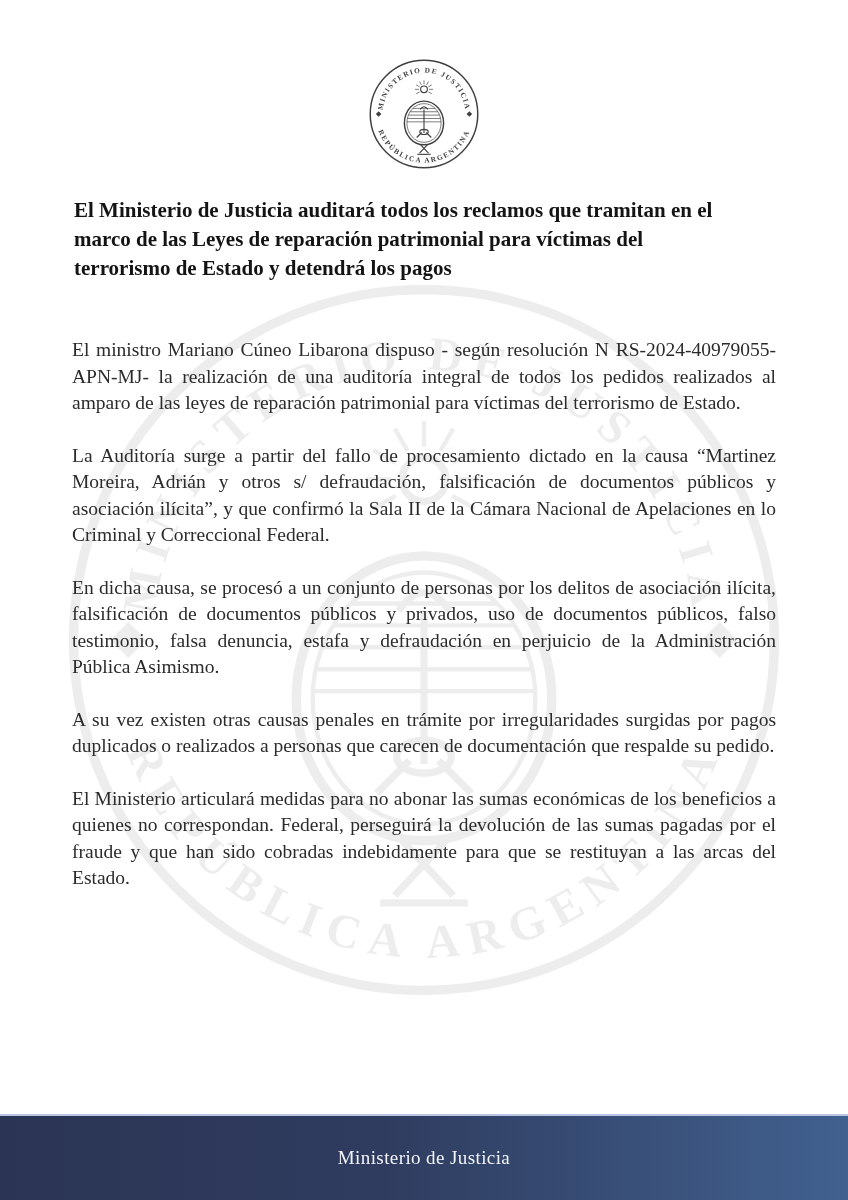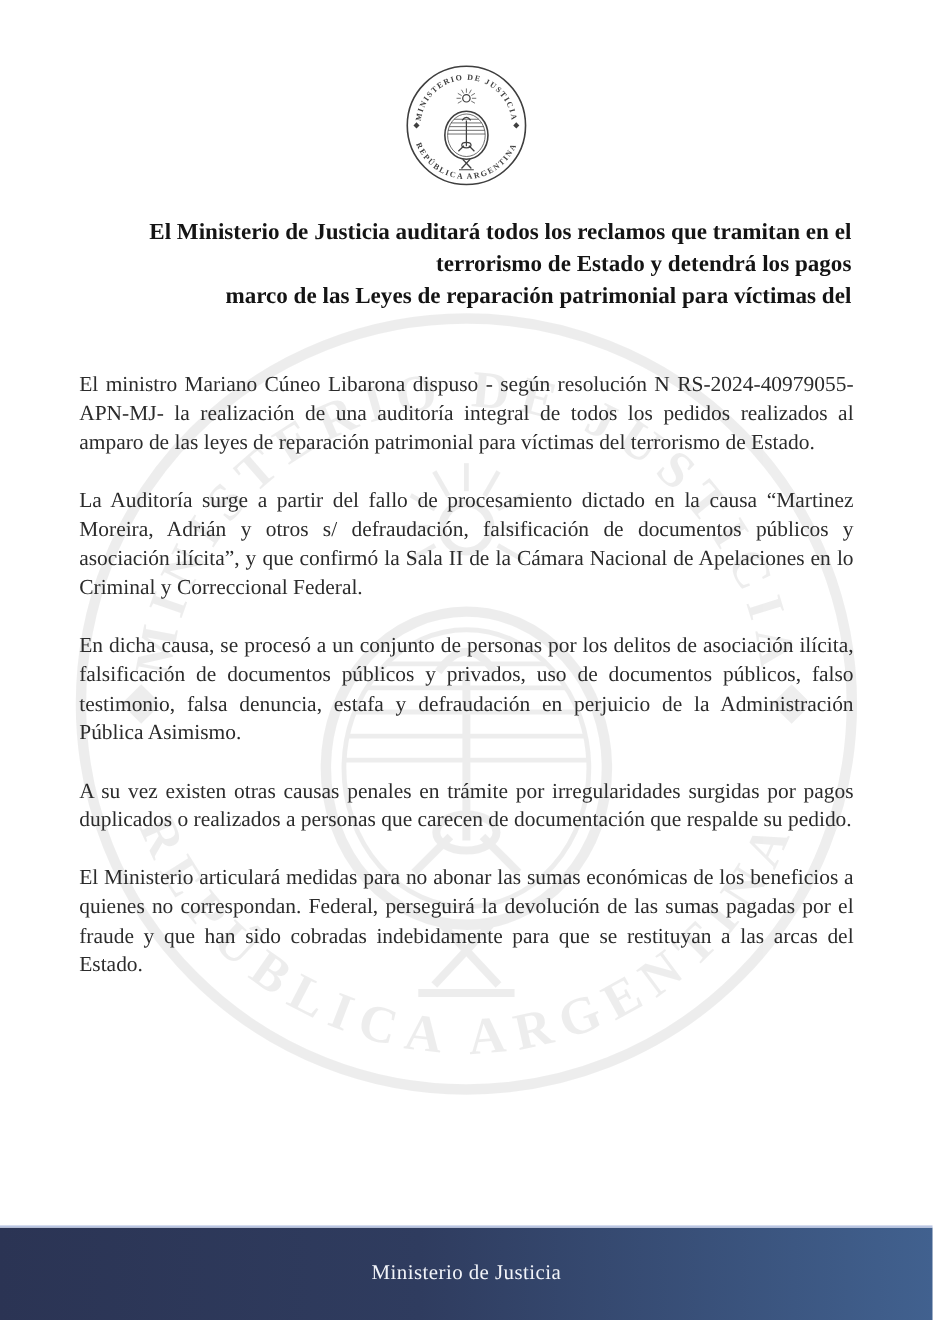"El Ministerio de Justicia auditará" .doc-title { text-align: right -> left }
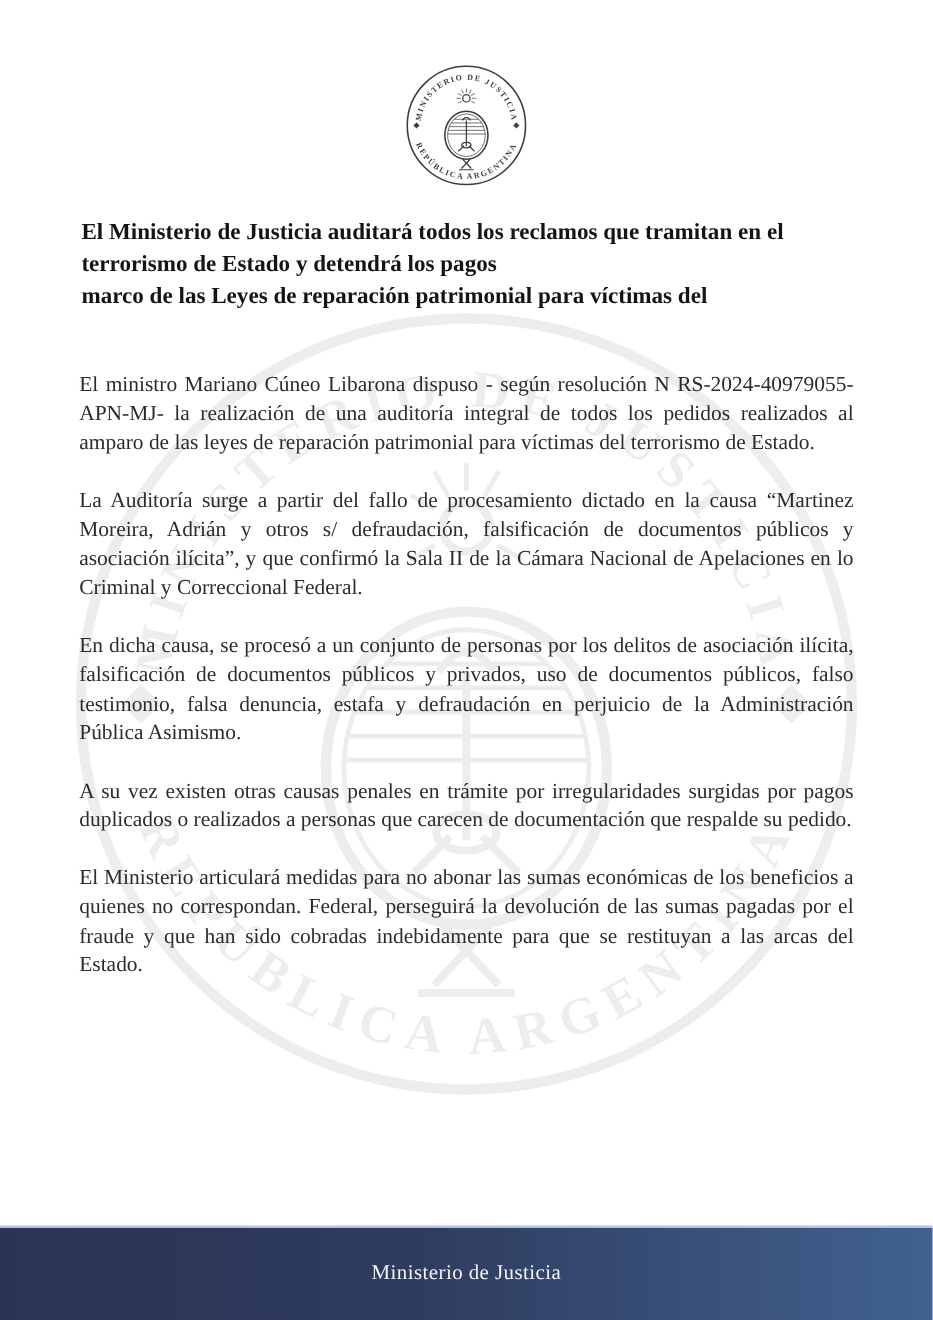"terrorismo de Estado y detendrá" div { order: before "marco de las Leyes de" -> after "marco de las Leyes de" }
